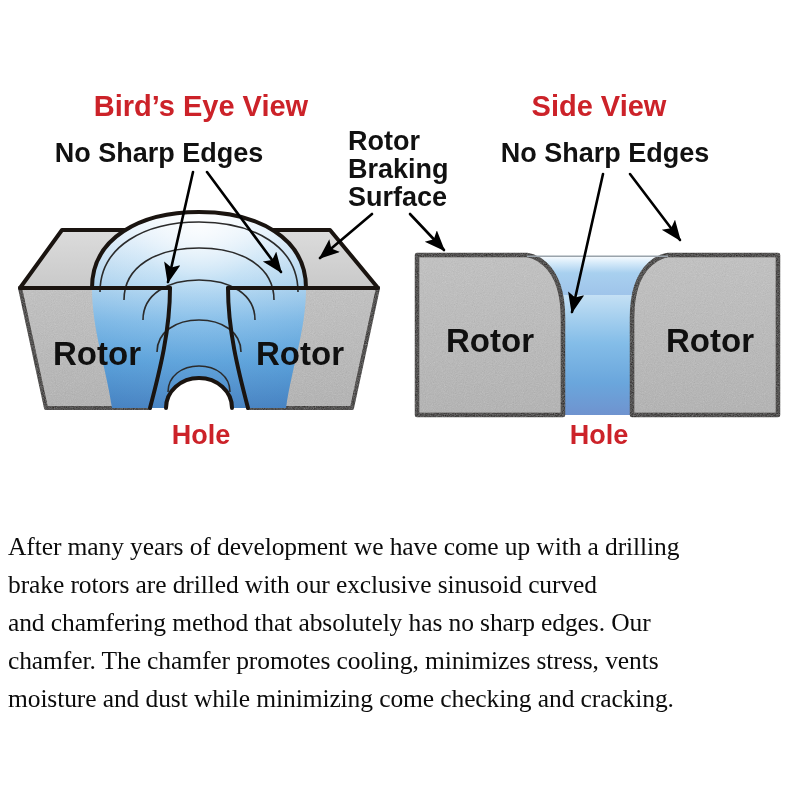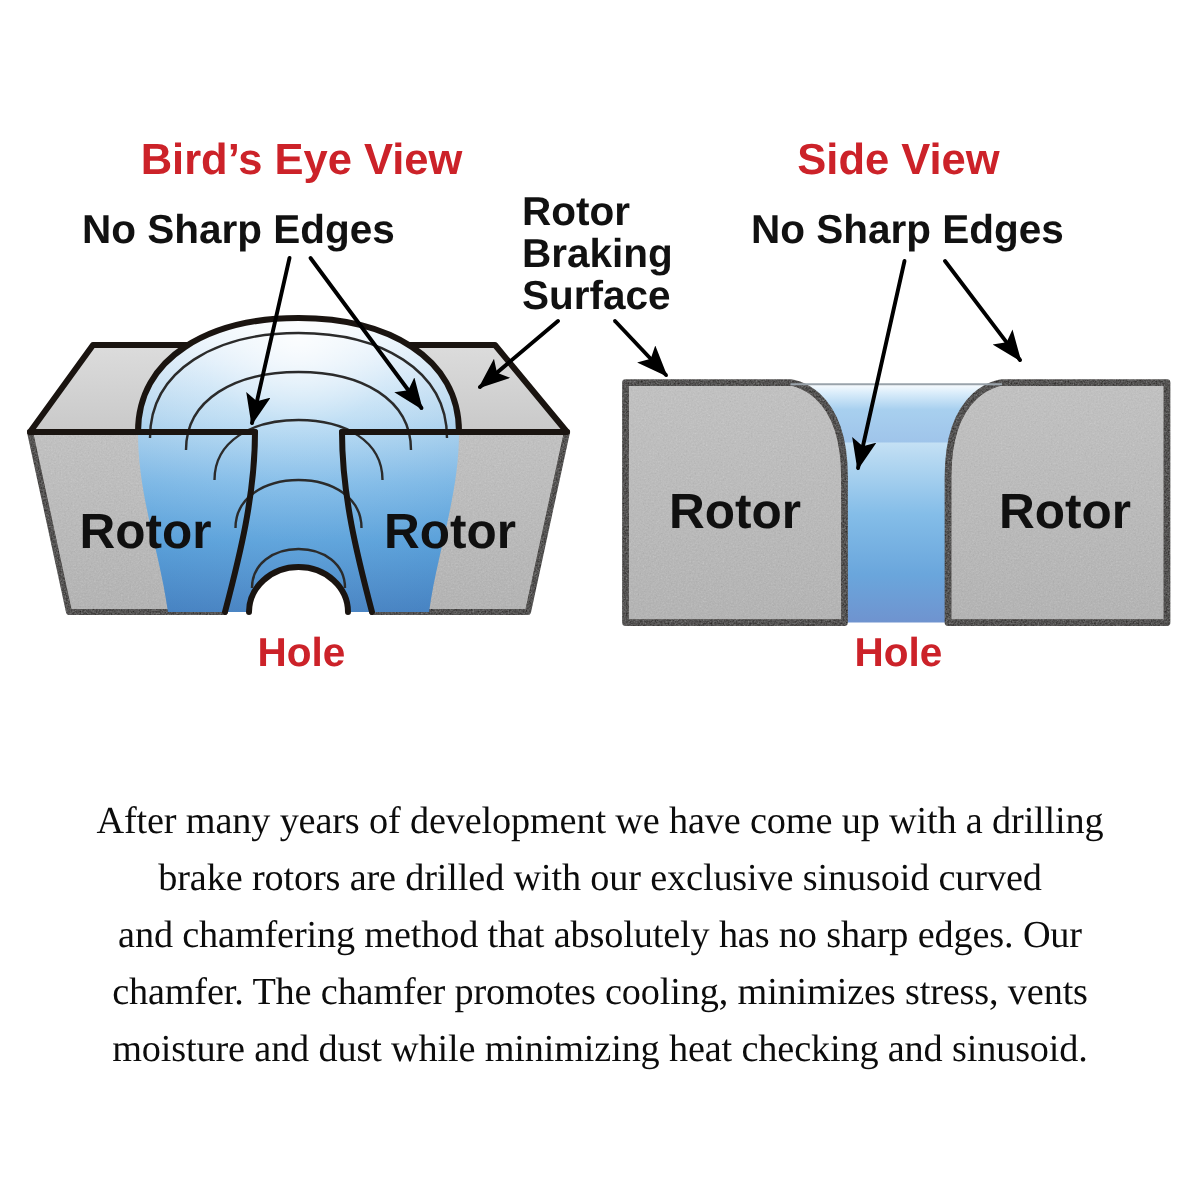"After many years of development" #paragraph-inner { text-align: center -> left }
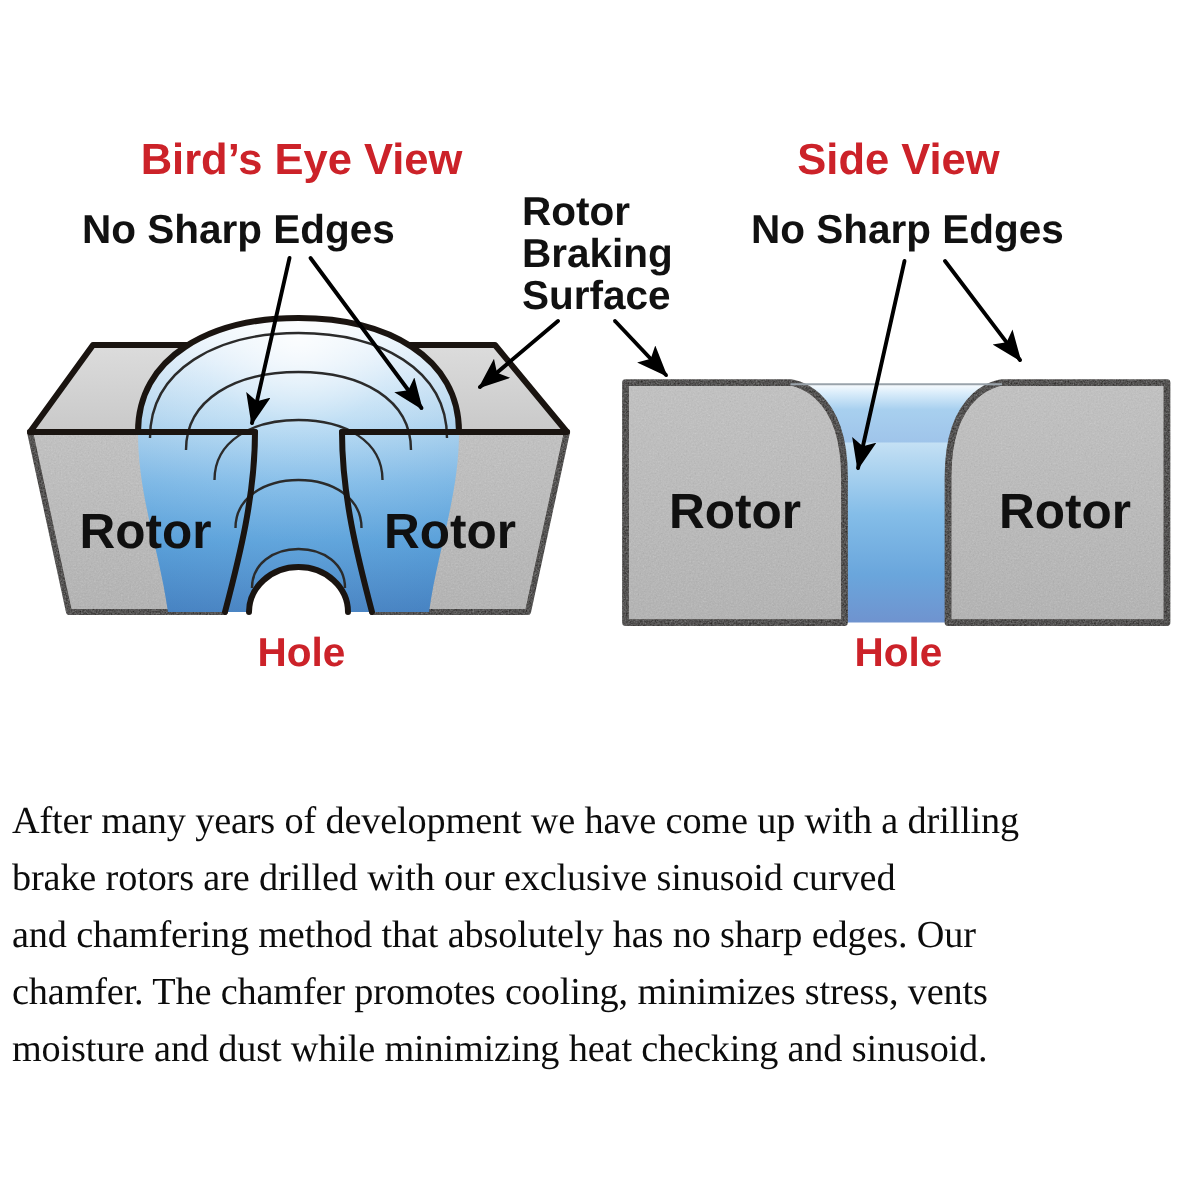"moisture and dust while minimizing" div { text: heat checking and sinusoid -> come checking and cracking }
